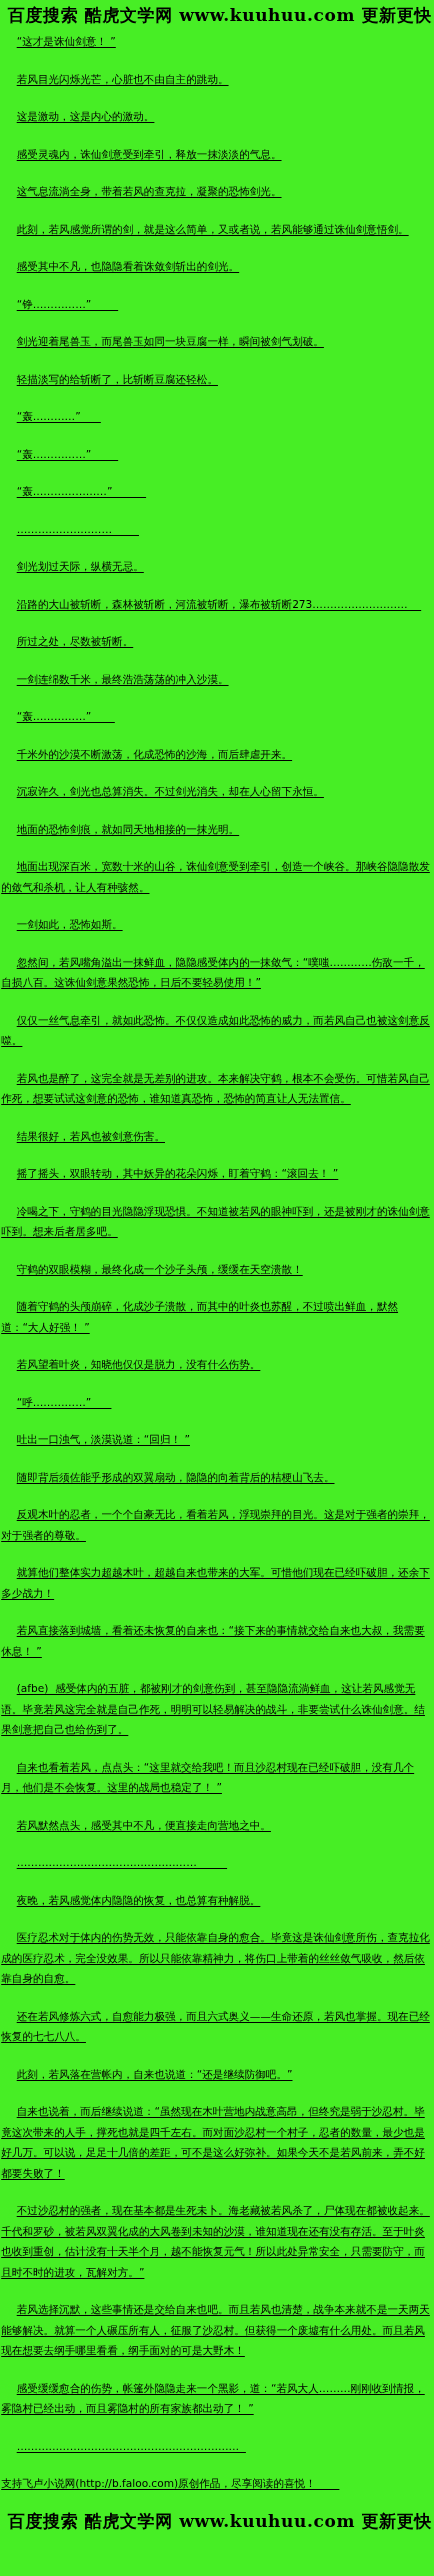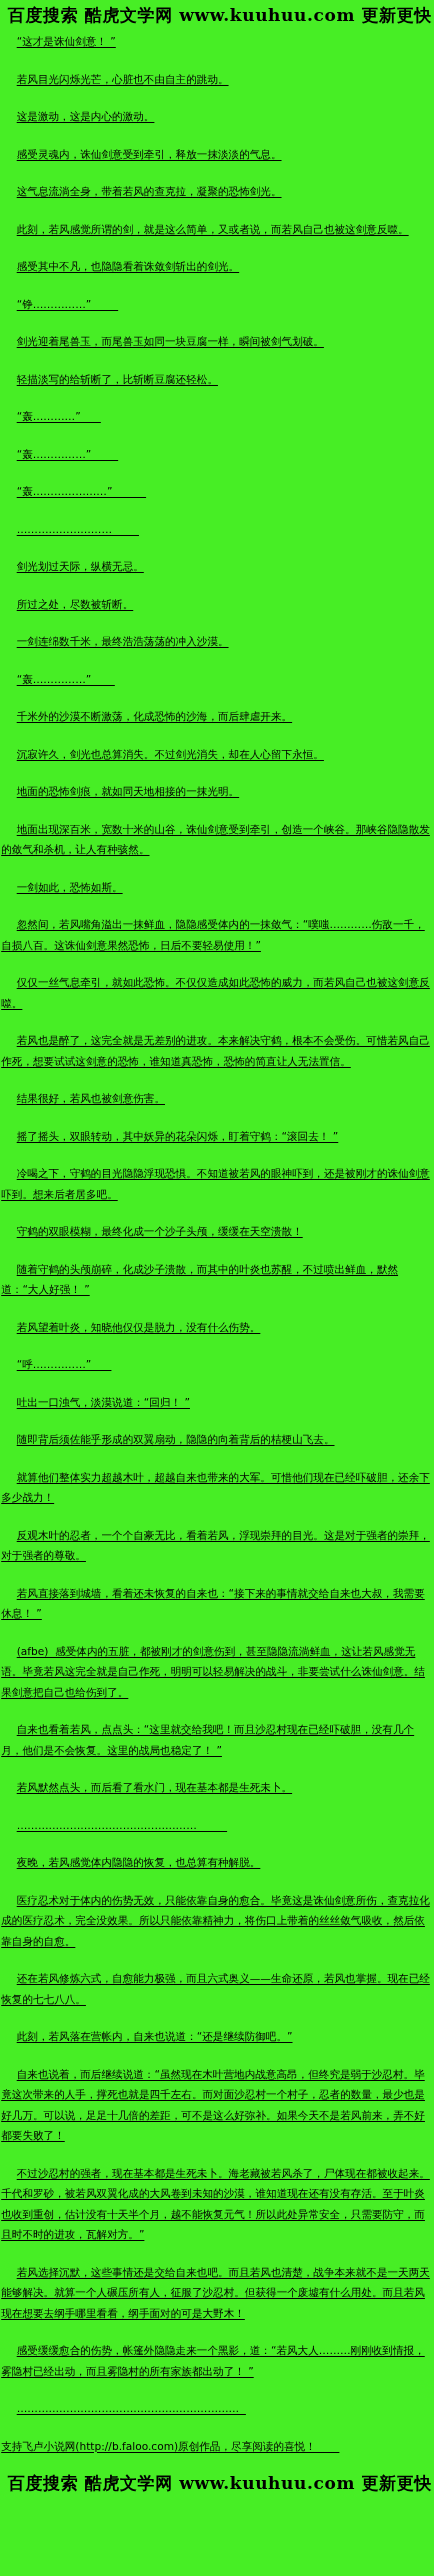"此刻，若风感觉所谓的剑，就是这么简单，又或者说，而若风自己也被这剑意反噬。" p.para { text: 而若风自己也被这剑意反噬 -> 若风能够通过诛仙剑意悟剑 }
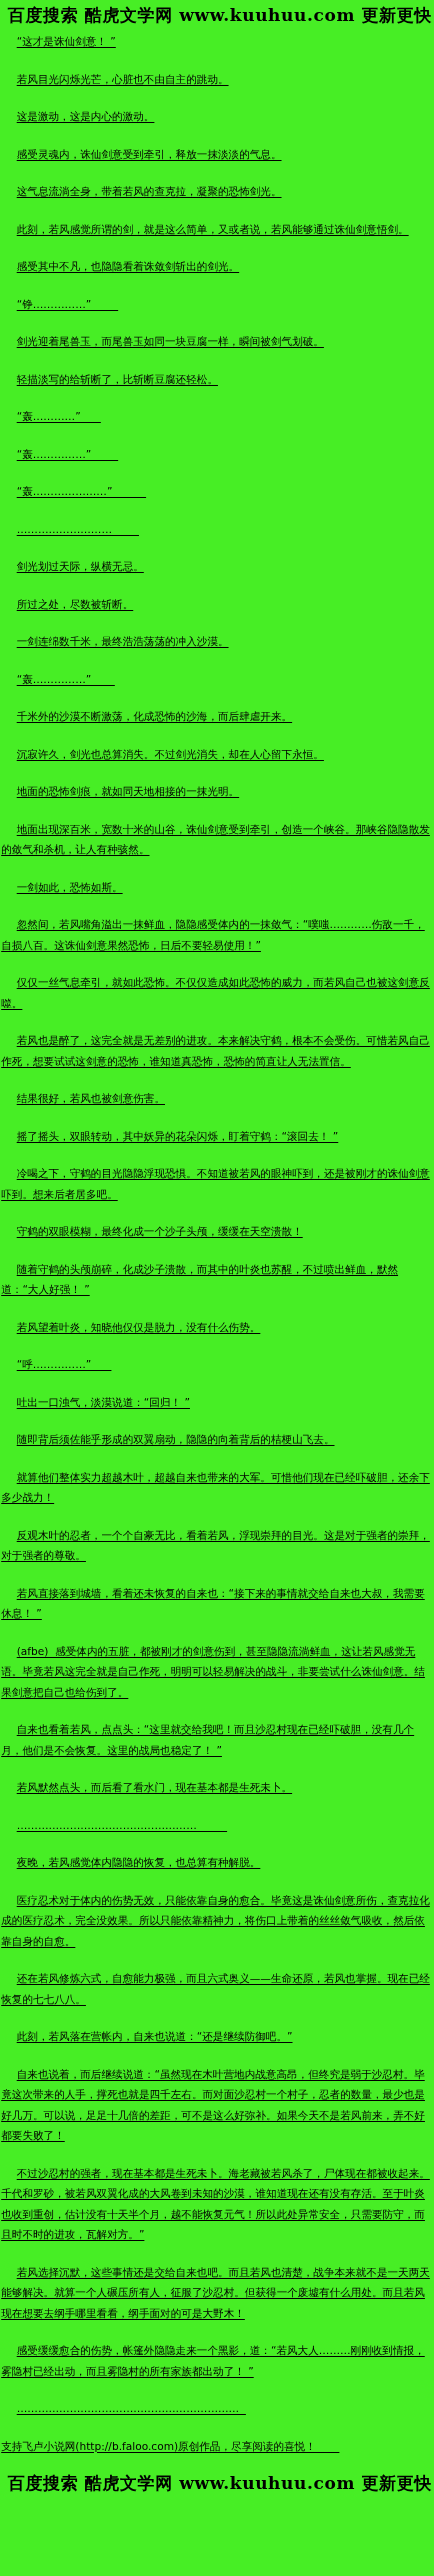"沿路的大山被斩断，森林被斩断，河流被斩断，瀑布被斩断273………………………" p.para { html: none -> <p>沿路的大山被斩断，森林被斩断，河流被斩断，瀑布被斩断273……………………… </p> }
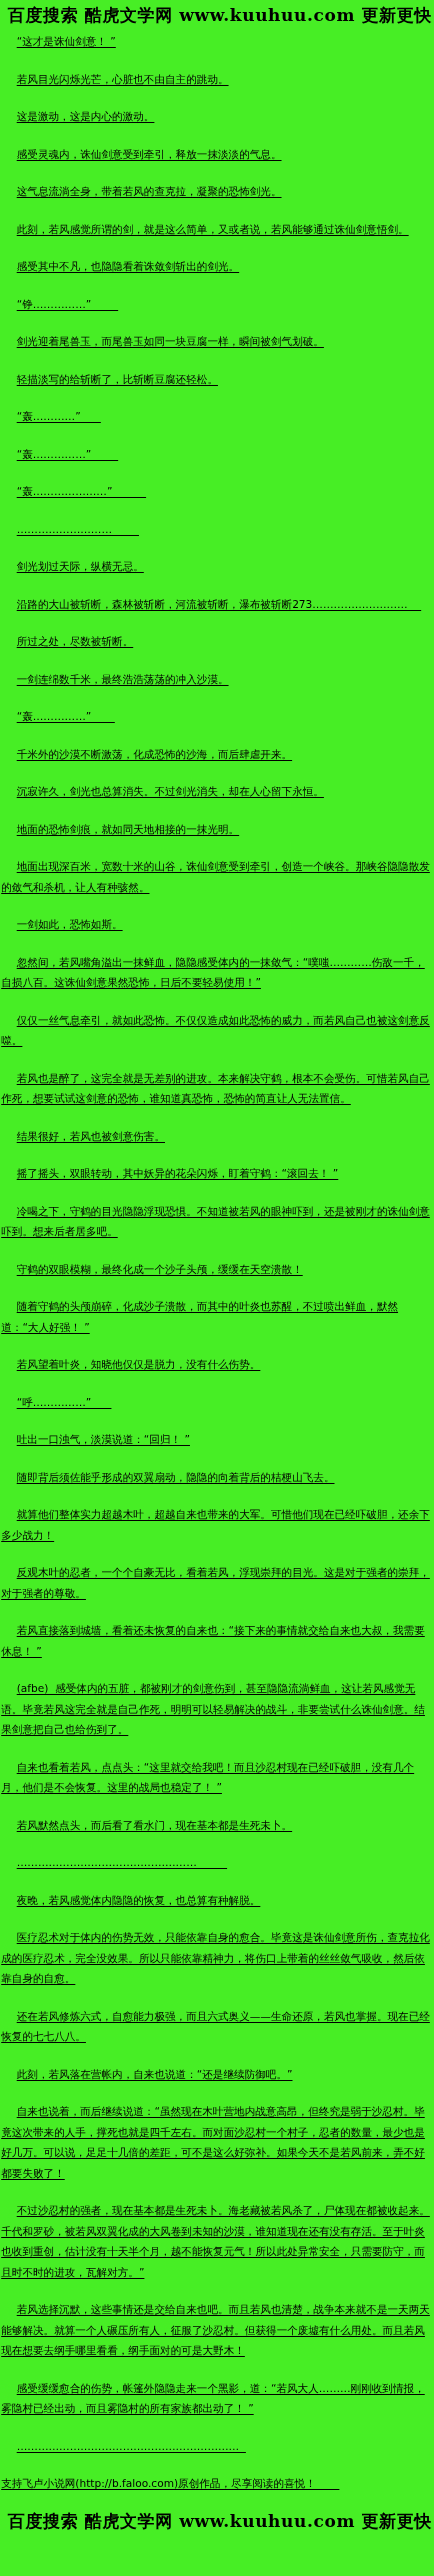"就算他们整体实力超越木叶，超越自来也带来的大军。可惜他们现在已经吓破胆，还余下多" p.para { order: before "反观木叶的忍者，一个个自豪无比，看着若风，浮现崇拜的目光。这是对于强者的崇拜，对" -> after "反观木叶的忍者，一个个自豪无比，看着若风，浮现崇拜的目光。这是对于强者的崇拜，对" }
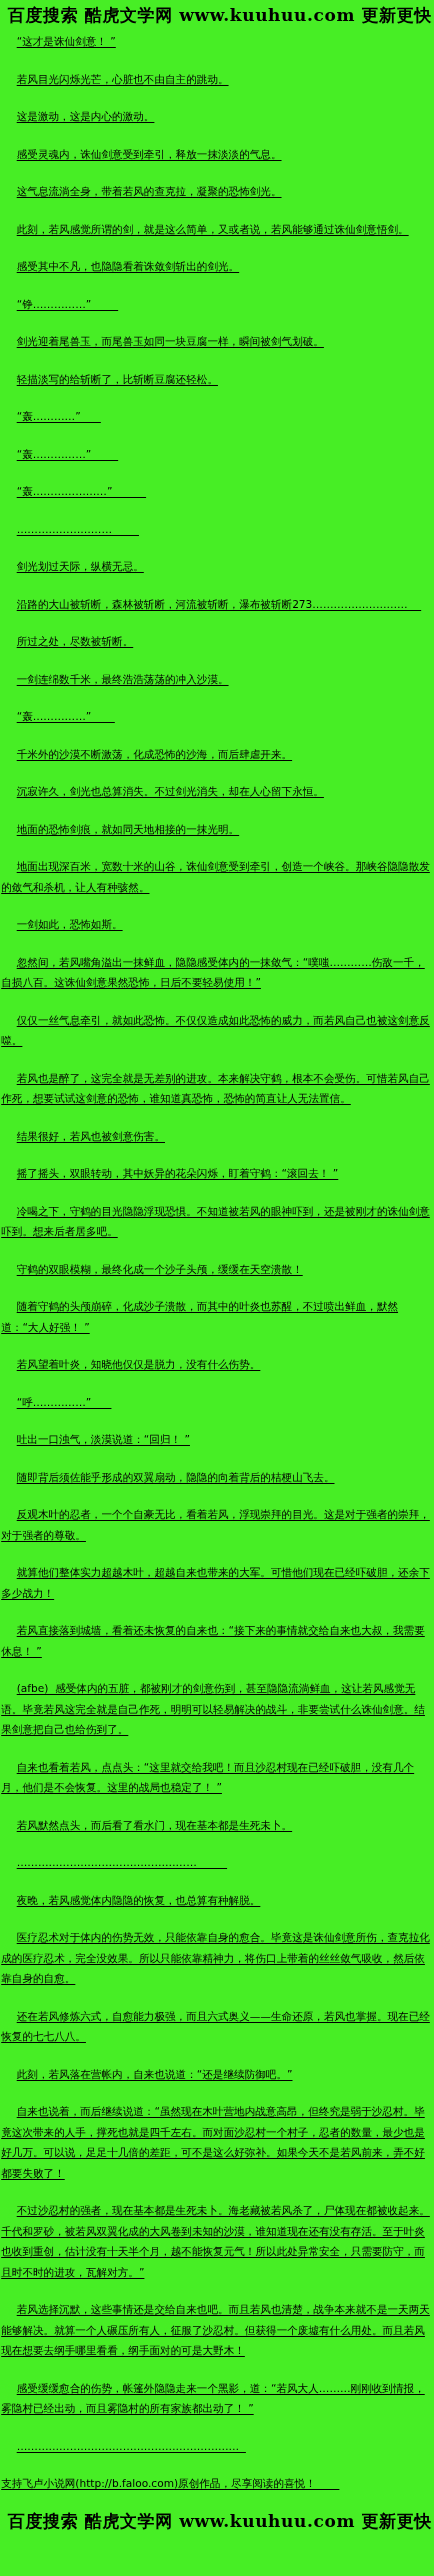"若风默然点头，而后看了看水门，现在基本都是生死未卜。" p.para { text: 而后看了看水门，现在基本都是生死未卜 -> 感受其中不凡，便直接走向营地之中 }
